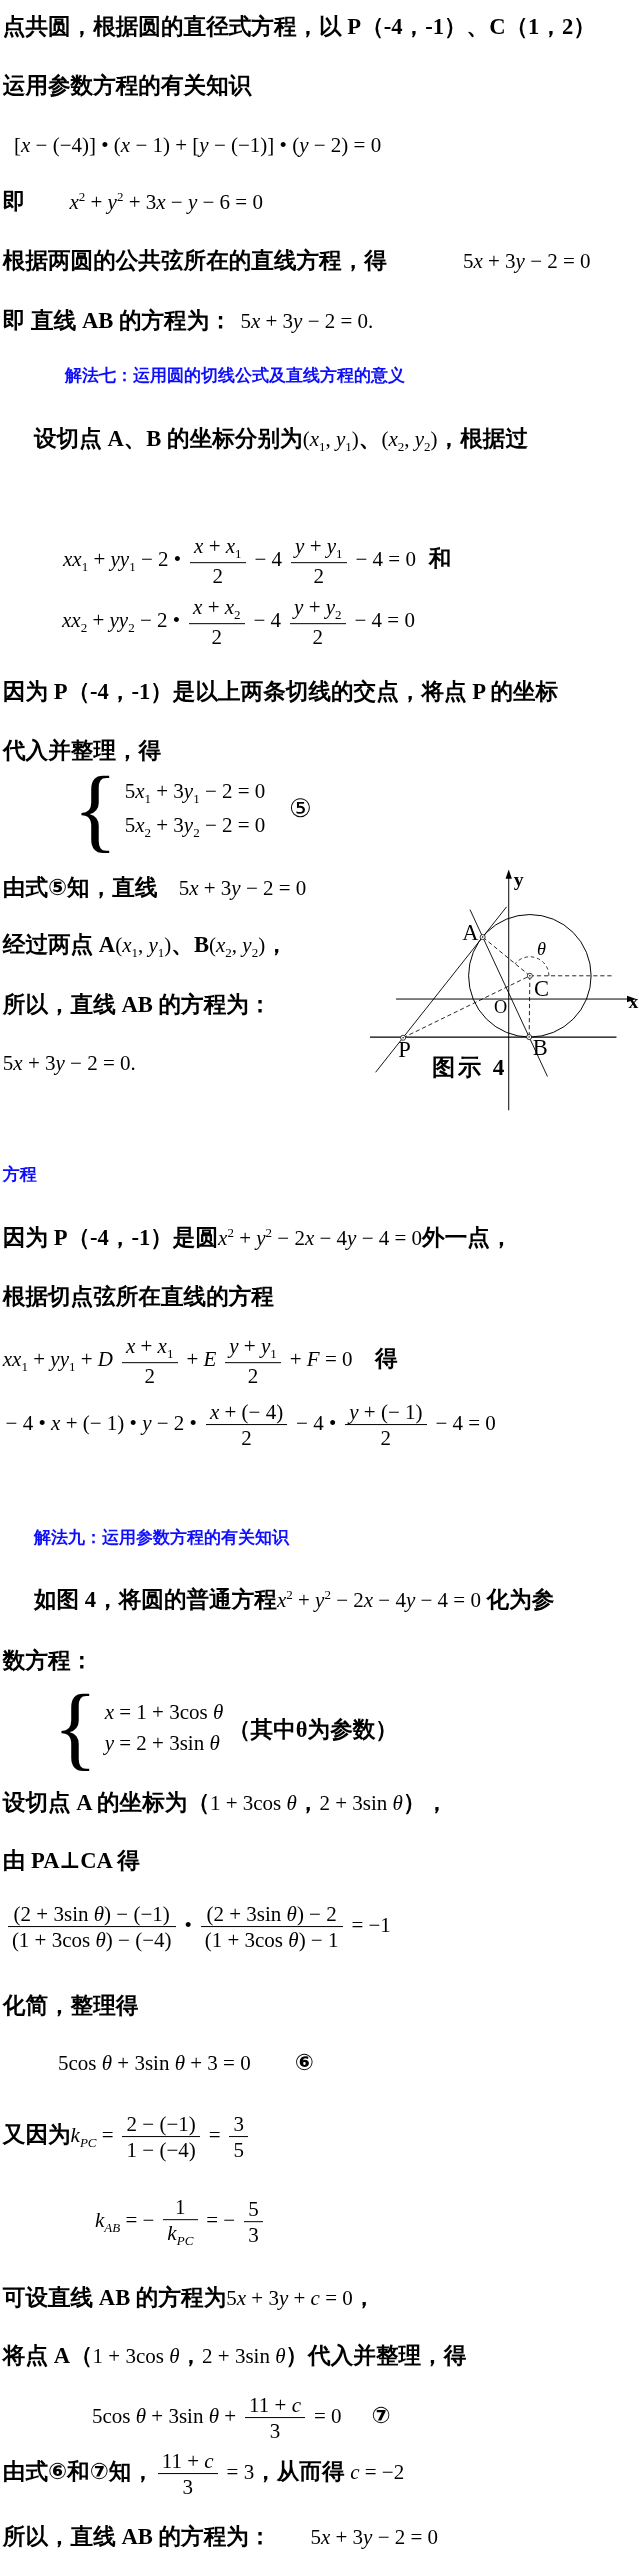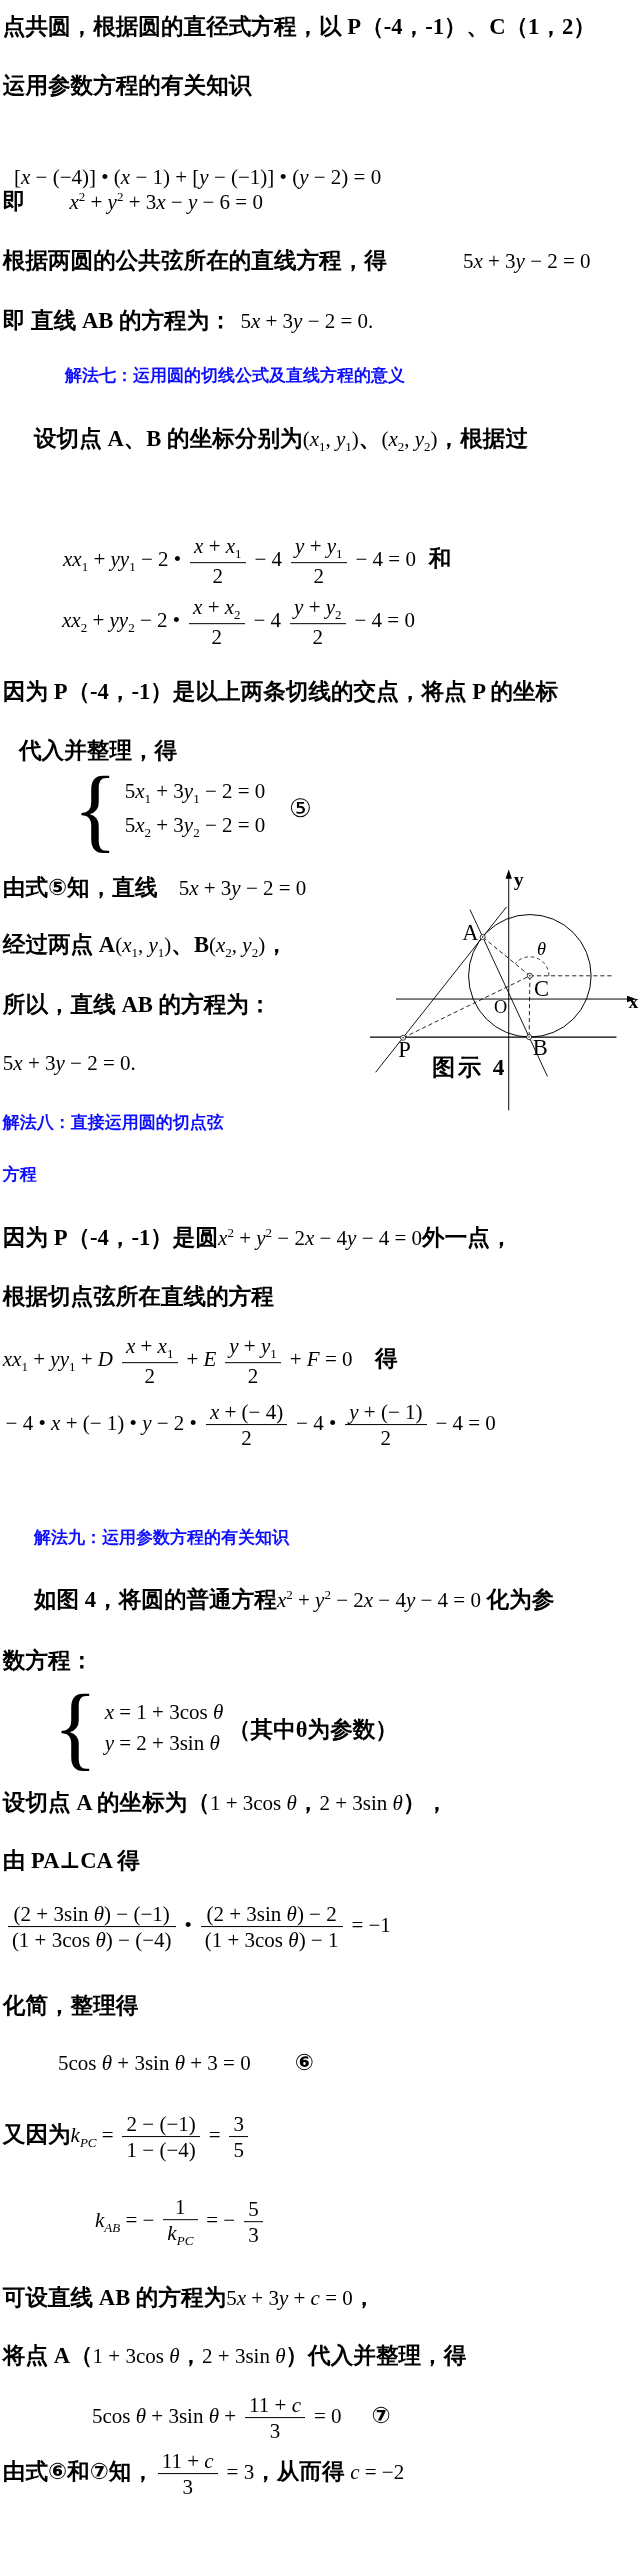"[x − (−4)] • (x" div.blk { margin-top: 32px -> none }
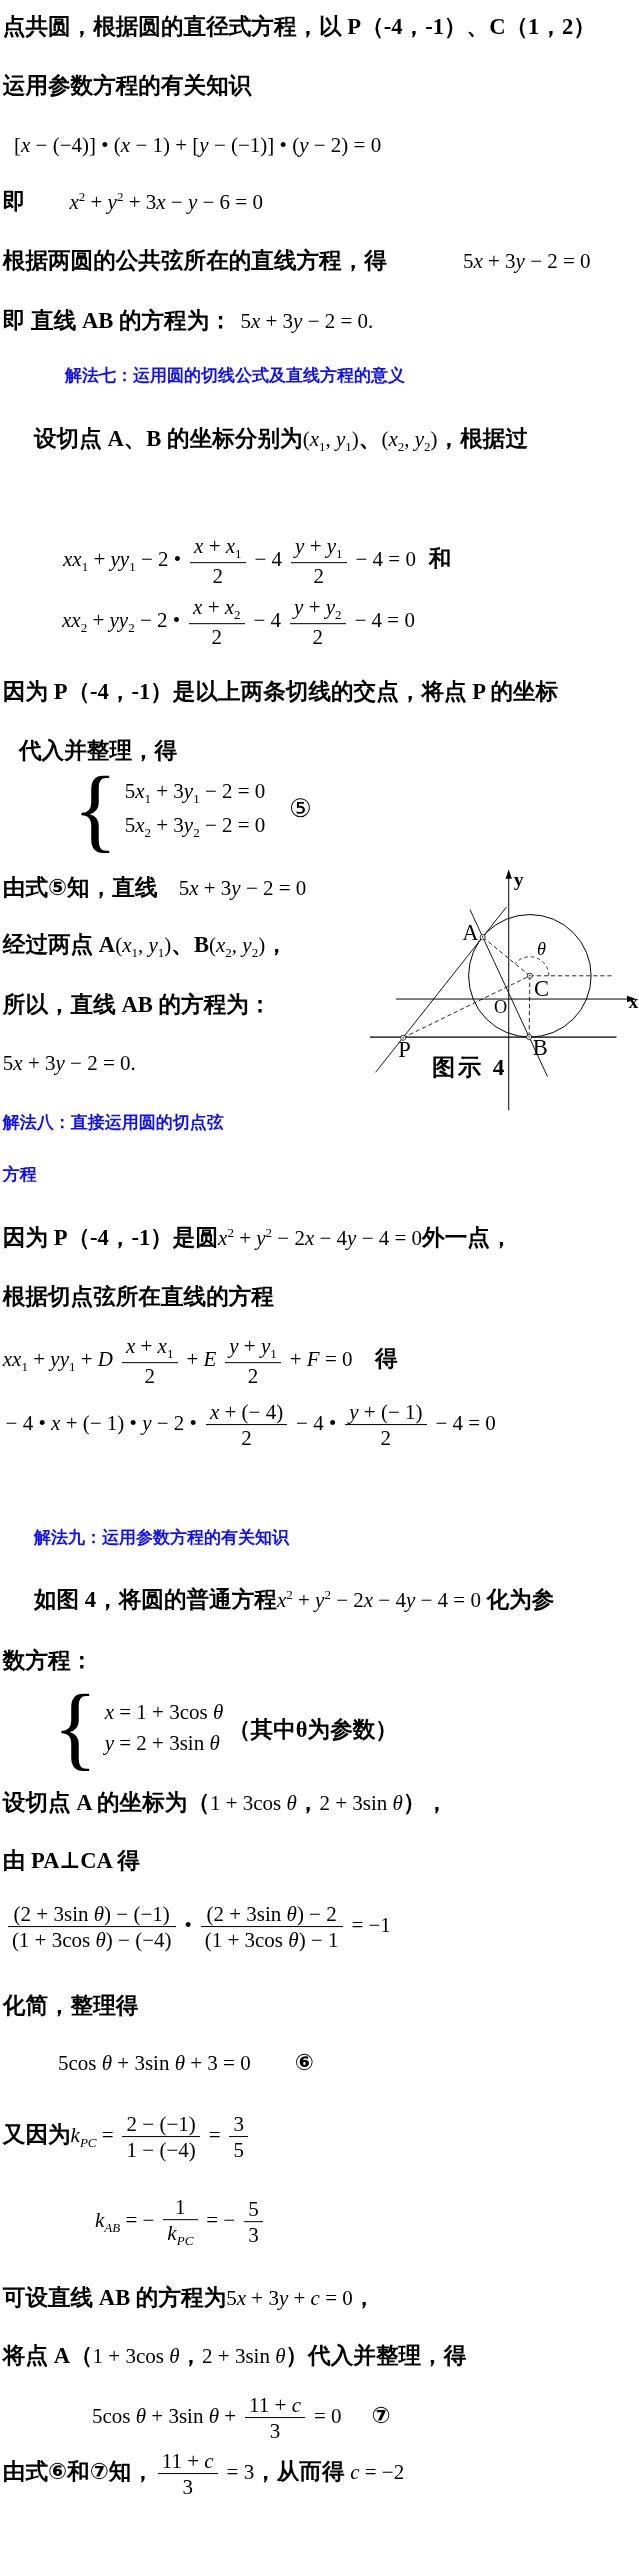"代入并整理，得" div.blk { left: 19px -> 3px }
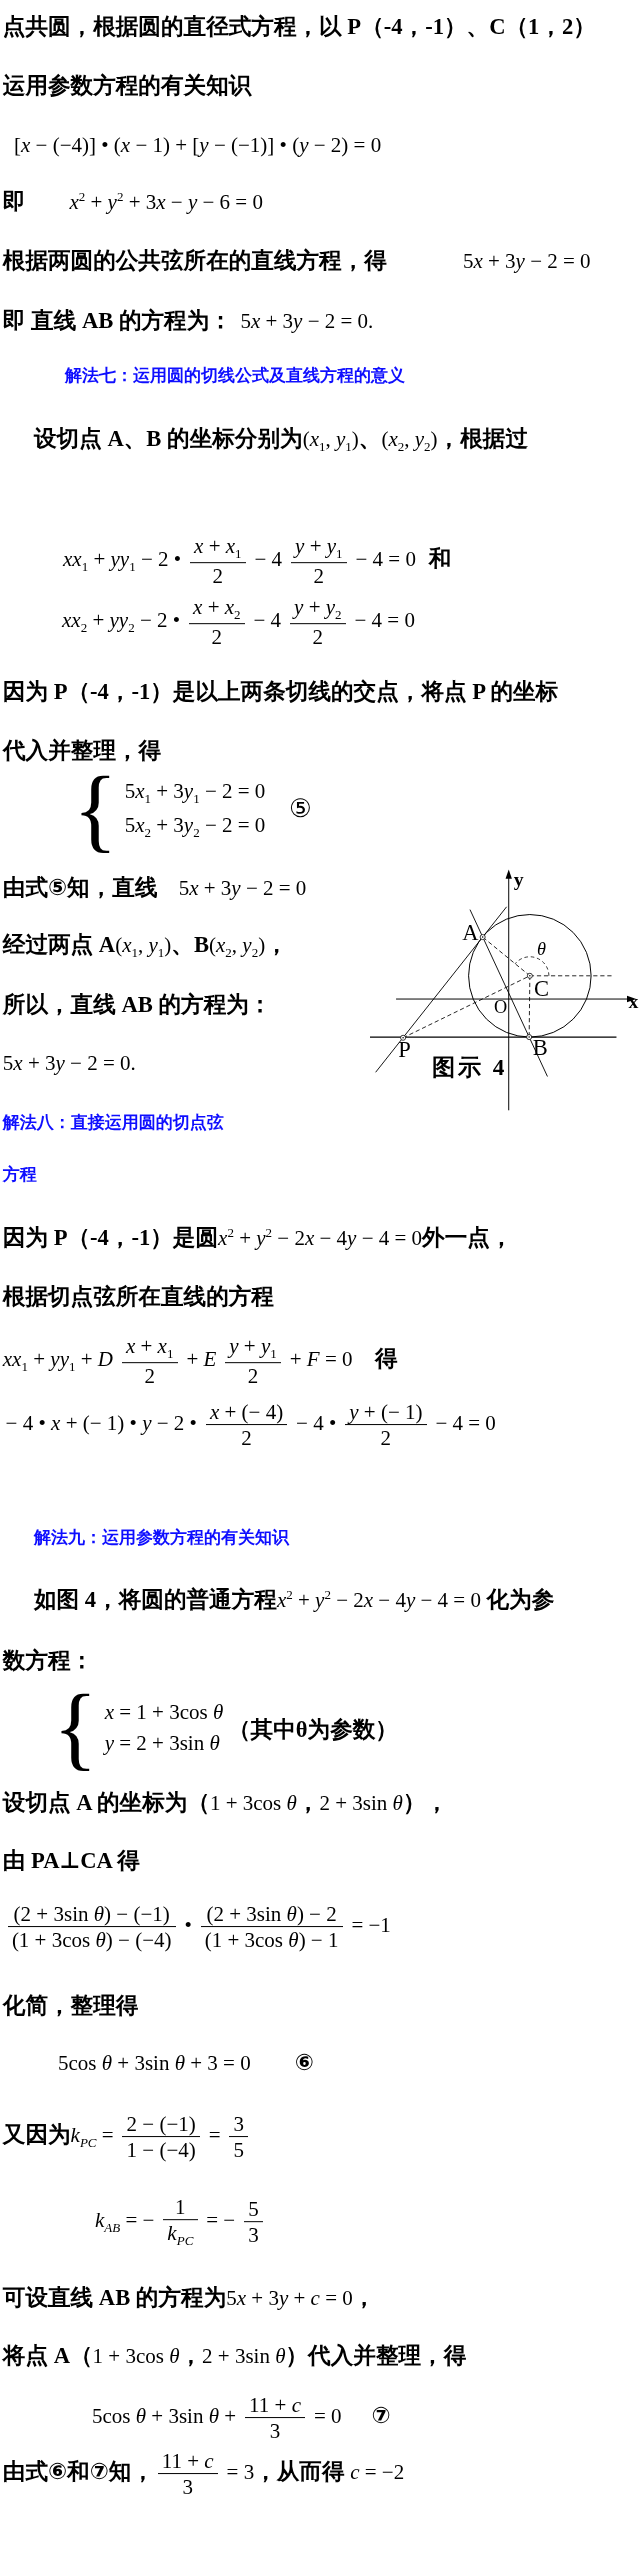"解法八：直接运用圆的切点弦" div.blk { html: <div><span>解法八：直接运用圆的切点弦</span></div> -> none }
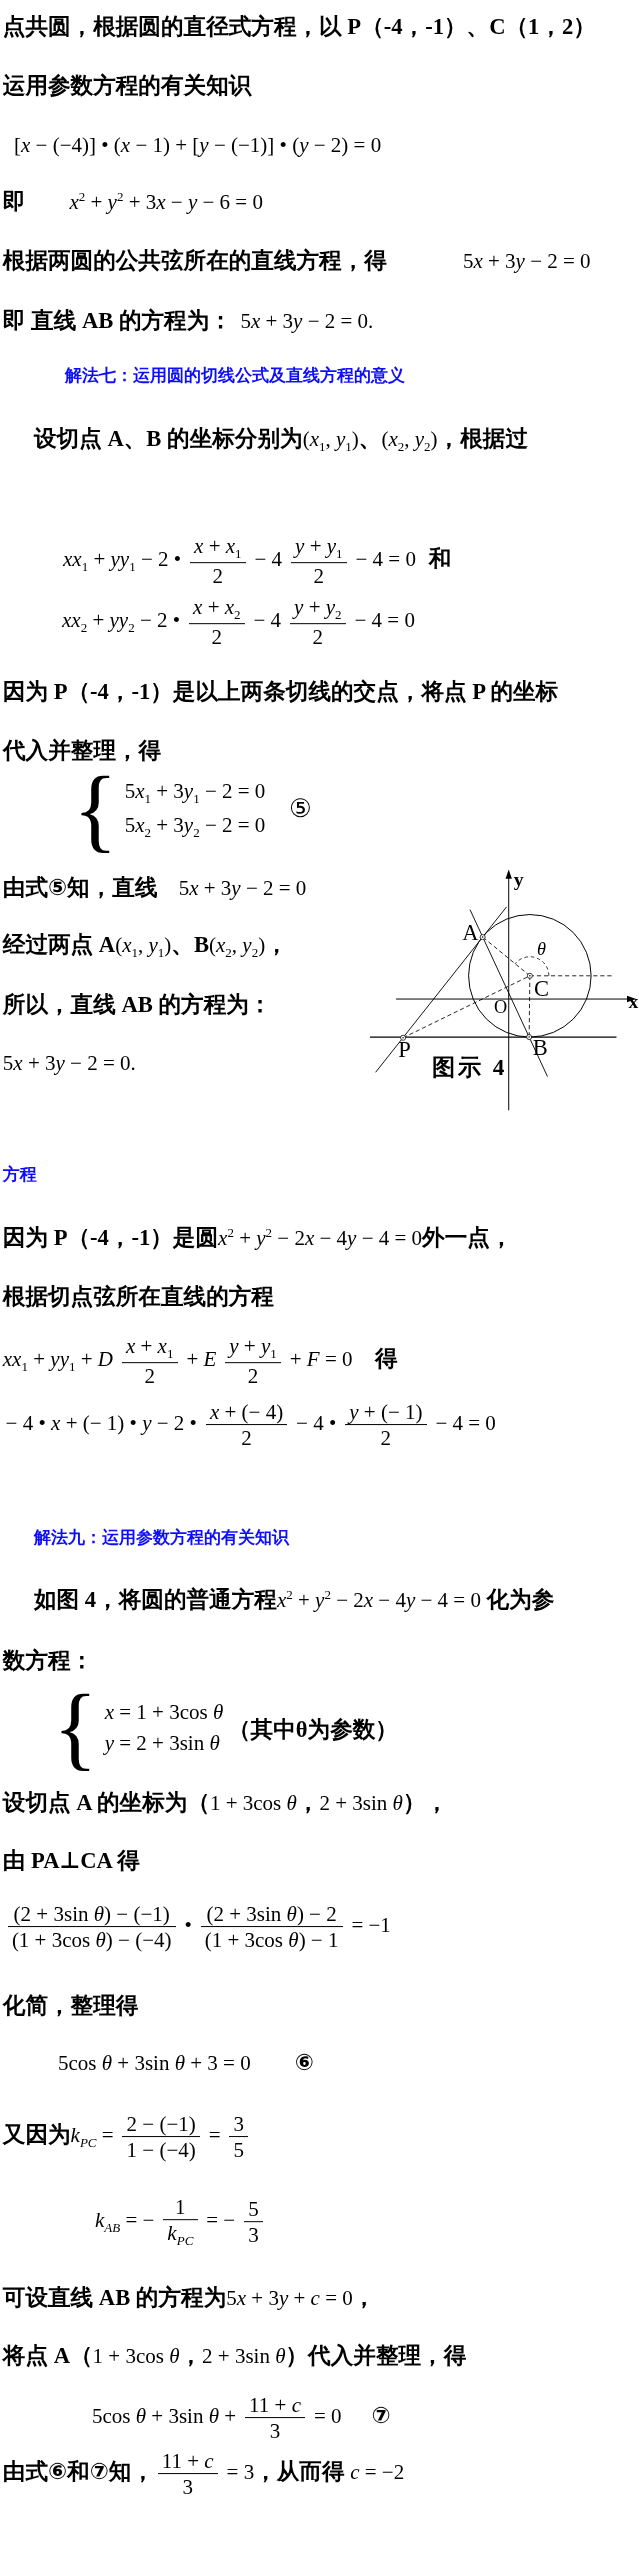"所以，直线 AB 的方程为： 5x +" div.blk { html: none -> <div><span>所以，直线 AB 的方程为：</span><span></span><span><span>5</span><span>x</span><span> + 3</span><span>y</span><span> − 2 = 0</span></span></div> }
